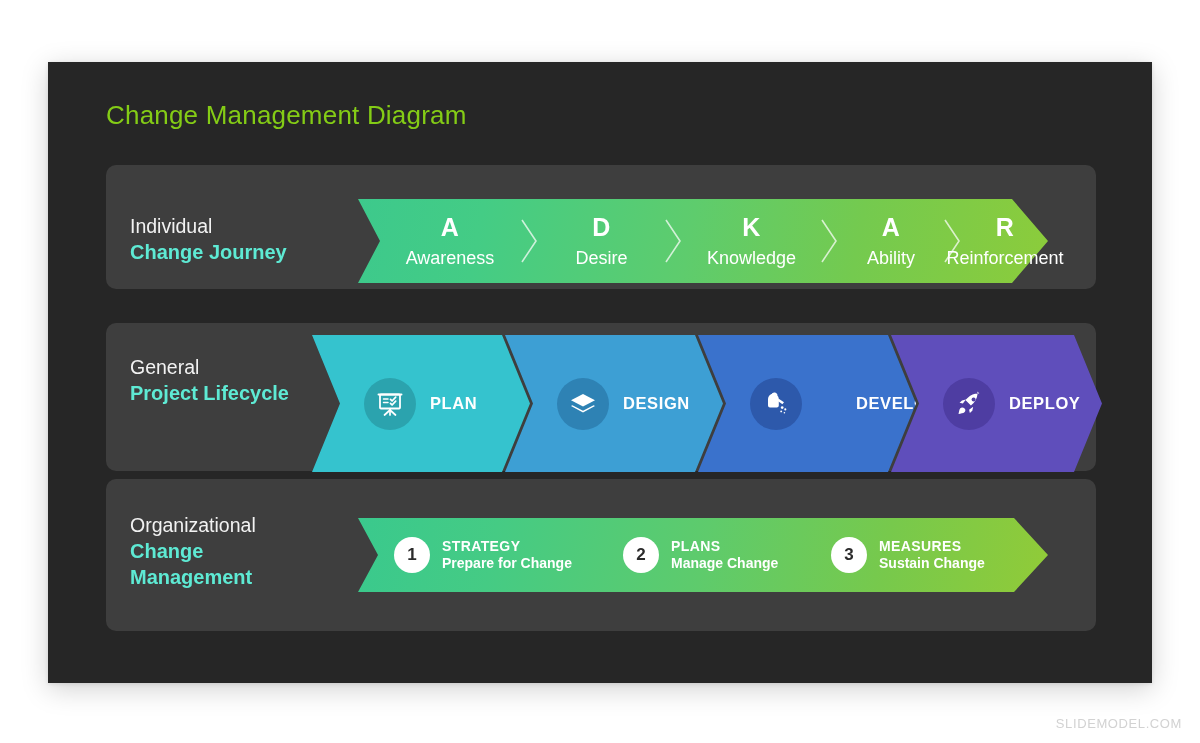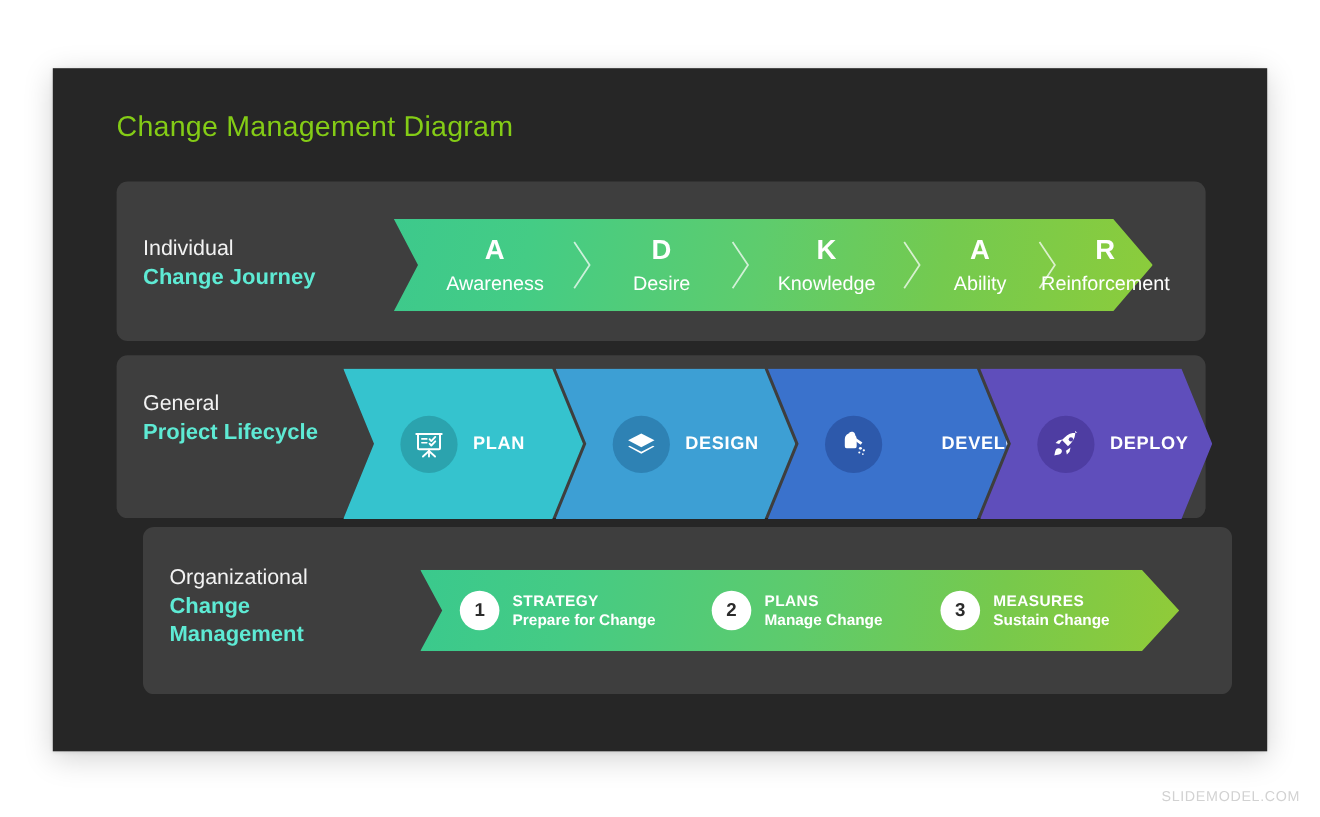"Individual" #panel-1 { height: 145px -> 124px }
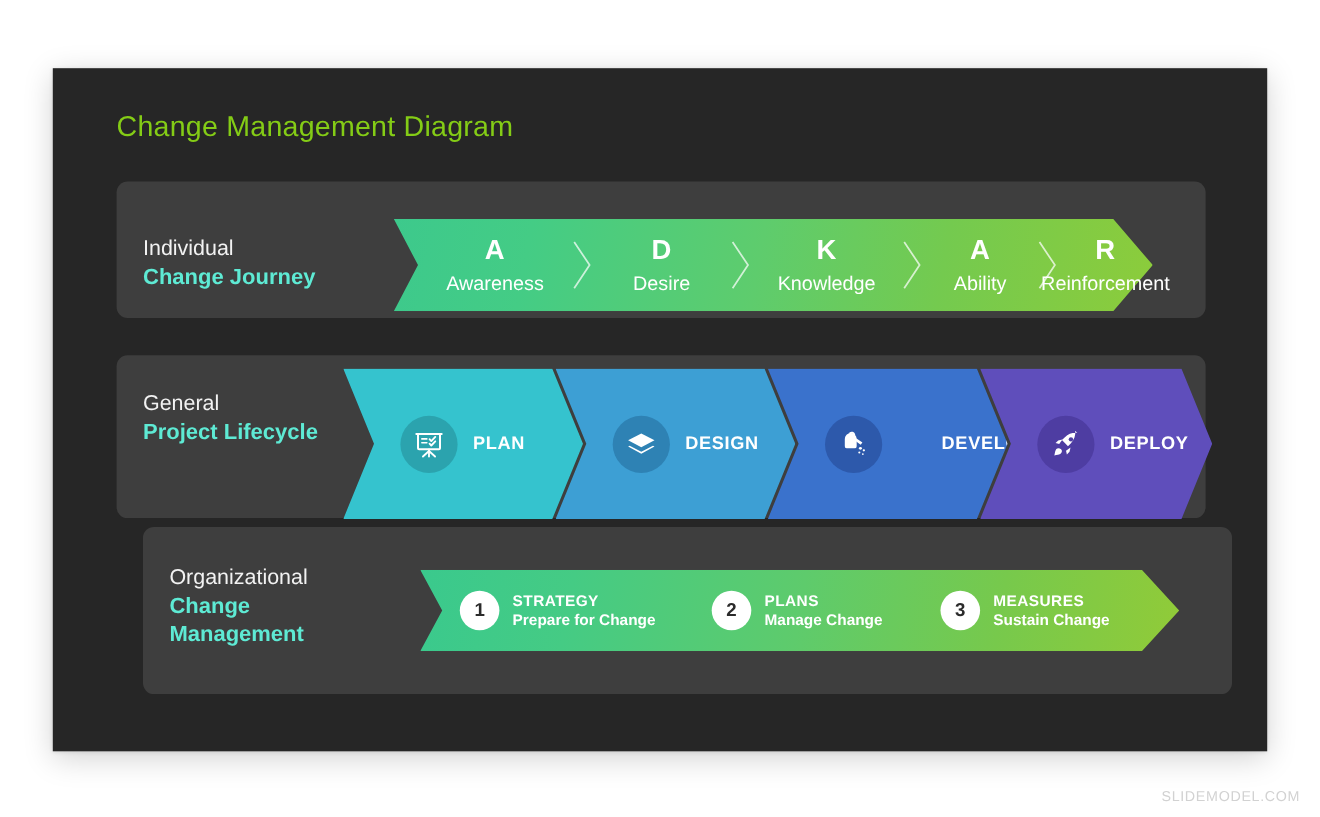"Organizational" #panel-3 { margin-left: 24px -> none }
